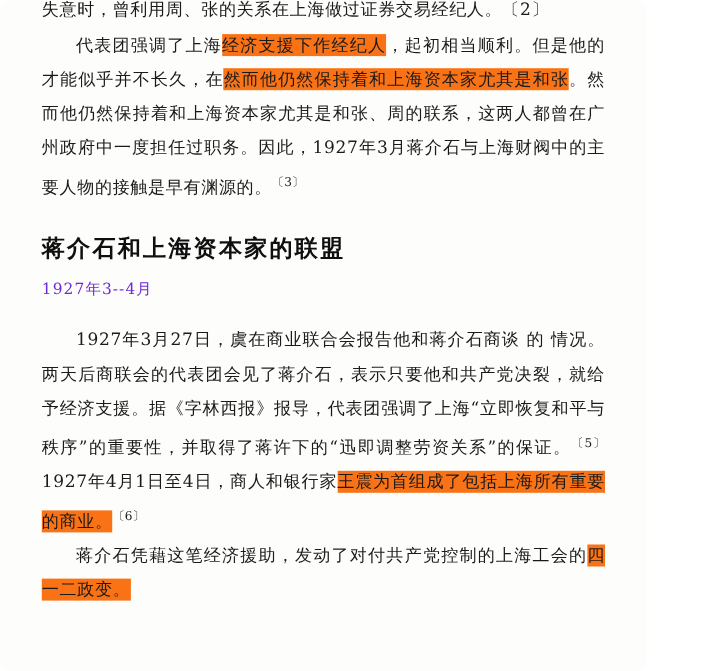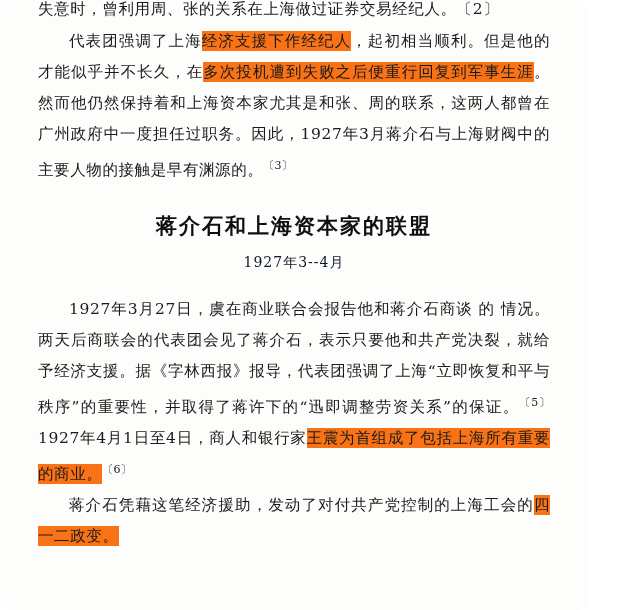"多次投机遭到失败之后便重行回复到军事生涯" span.hl { text: 多次投机遭到失败之后便重行回复到军事生涯 -> 然而他仍然保持着和上海资本家尤其是和张 }
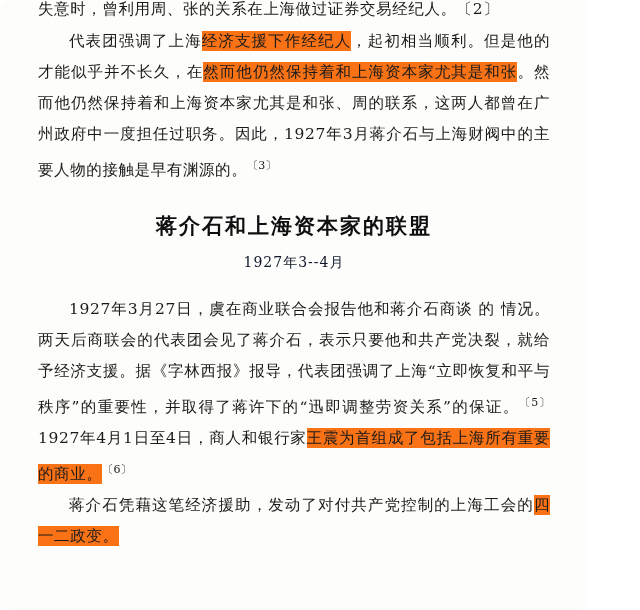"蒋介石和上海资本家的联盟" .section-title { text-align: center -> left }
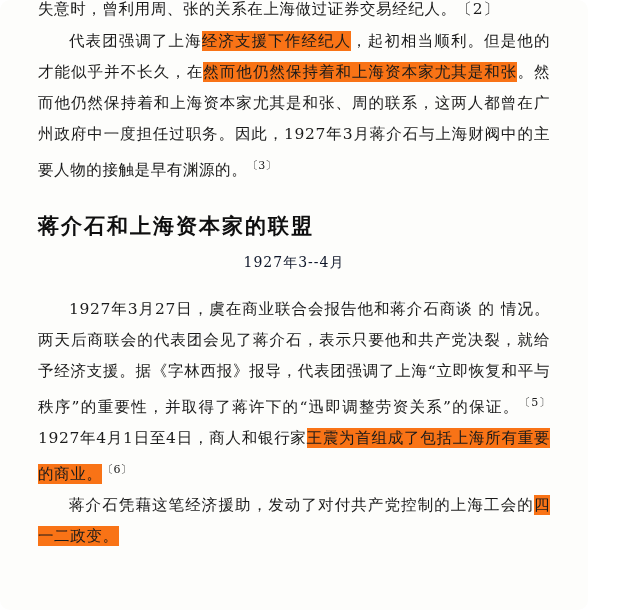"1927年3--4月" .section-date { color: #0f172a -> #6d28d9; text-align: center -> left }
